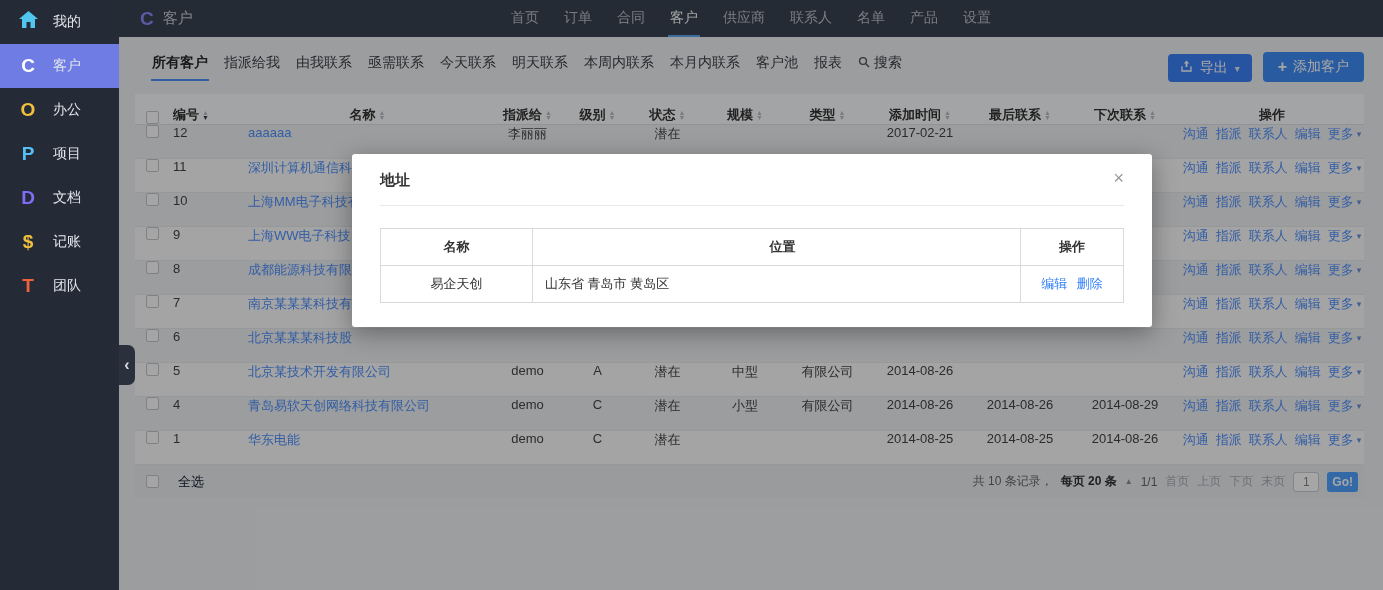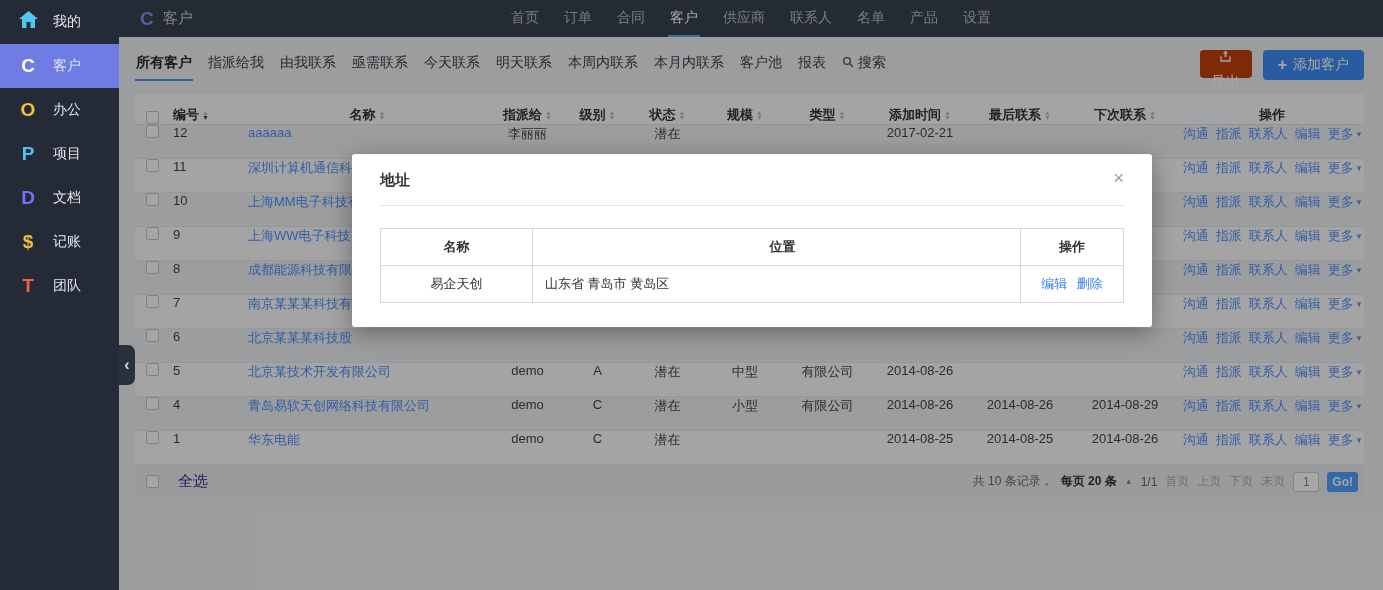"所有客户" .toolbar-row { align-items: flex-start -> flex-end; margin-left: none -> 16px }
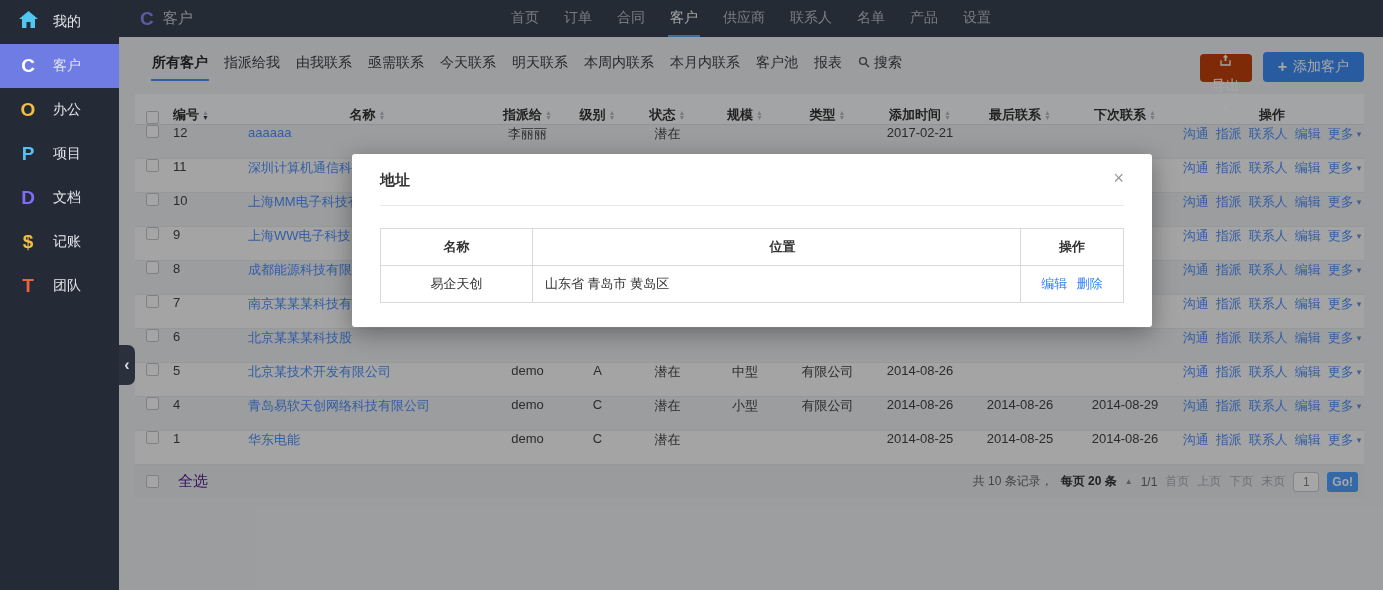"导出" .btn-export { background: #c2410c -> #3b82f6; flex-direction: column -> none }
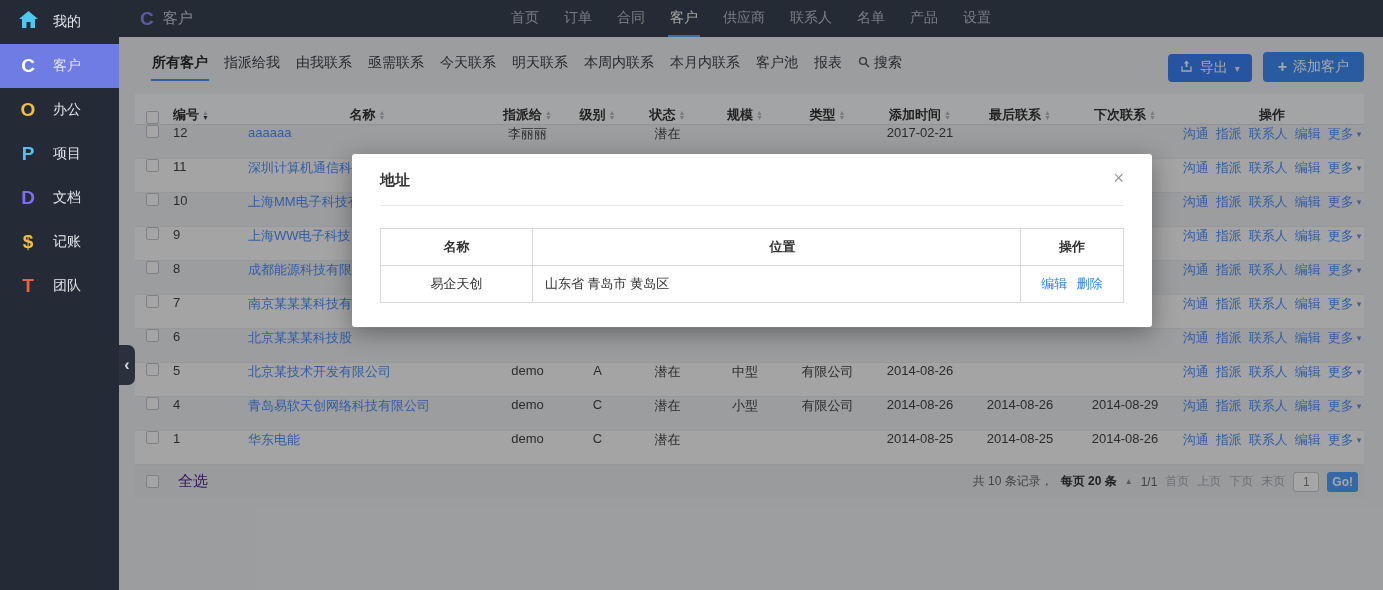"全选" .tfoot .select-label { color: #4c1d95 -> #0f172a; font-size: 15px -> 13px }
